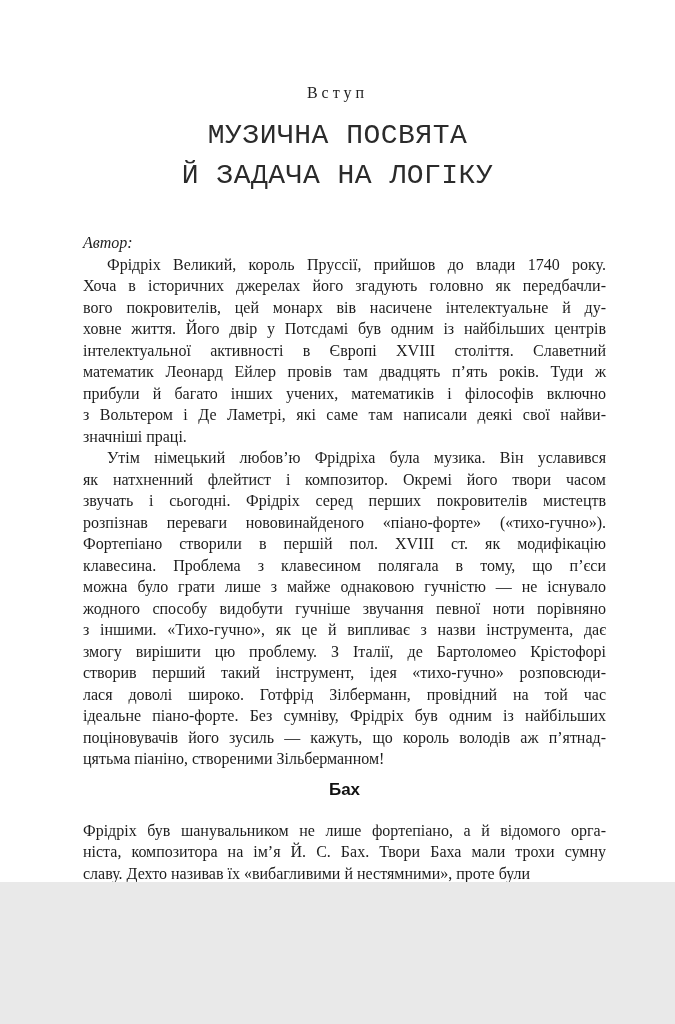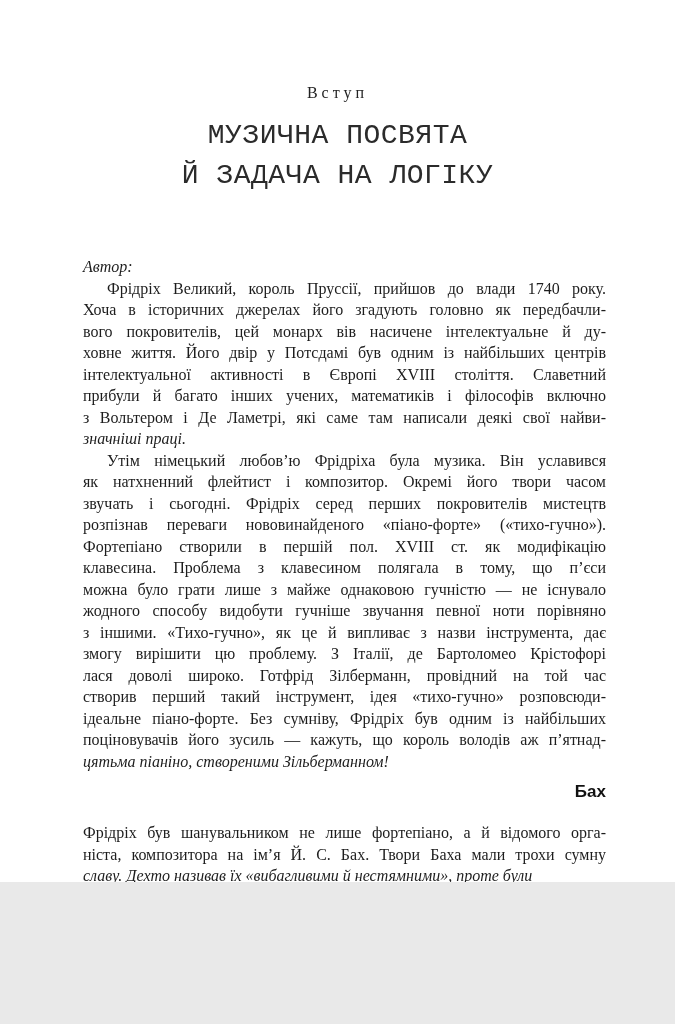"Автор:" .body-block { margin: 60px 0 0 83px -> 36px 0 0 83px }
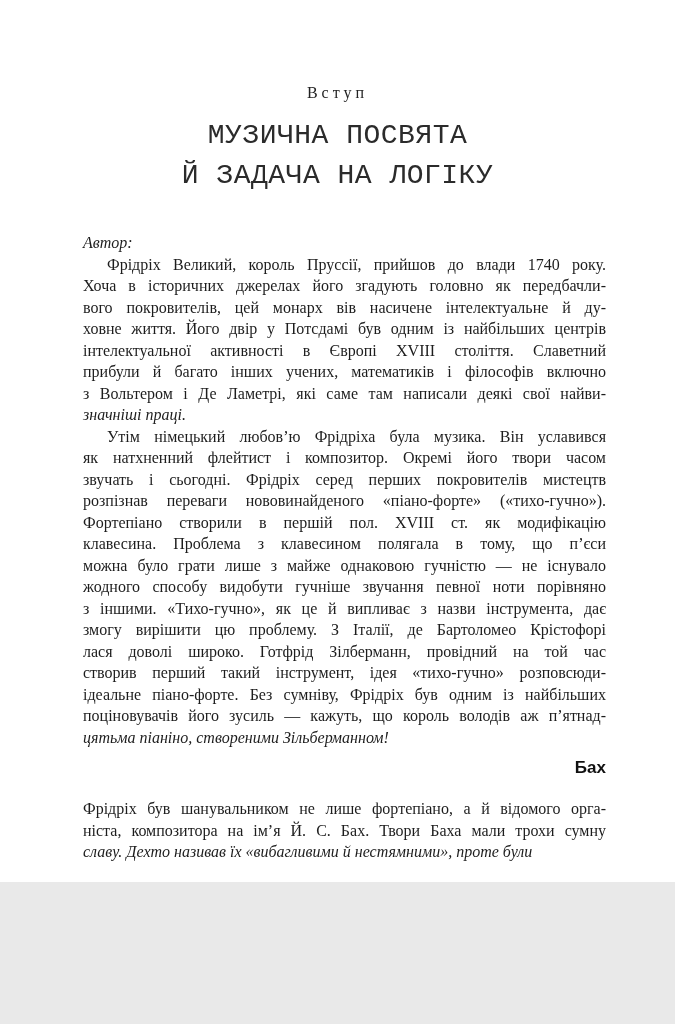"математик Леонард Ейлер провів там" div.line { html: none -> <div>математик Леонард Ейлер провів там двадцять п’ять років. Туди ж</div> }
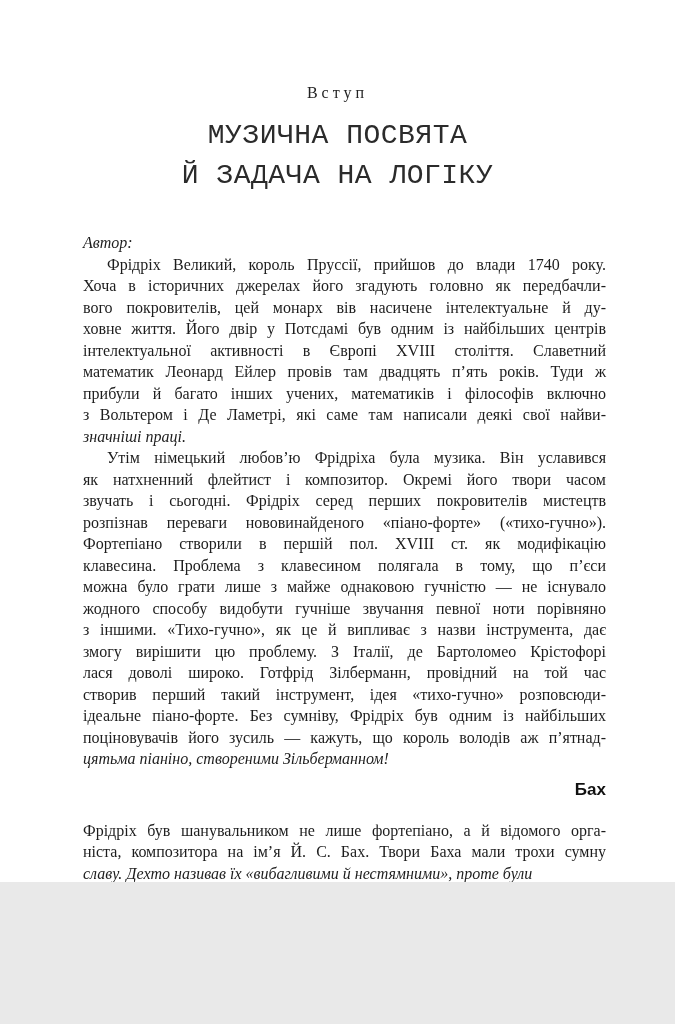"значніші праці." .line.para-last { font-style: italic -> none }
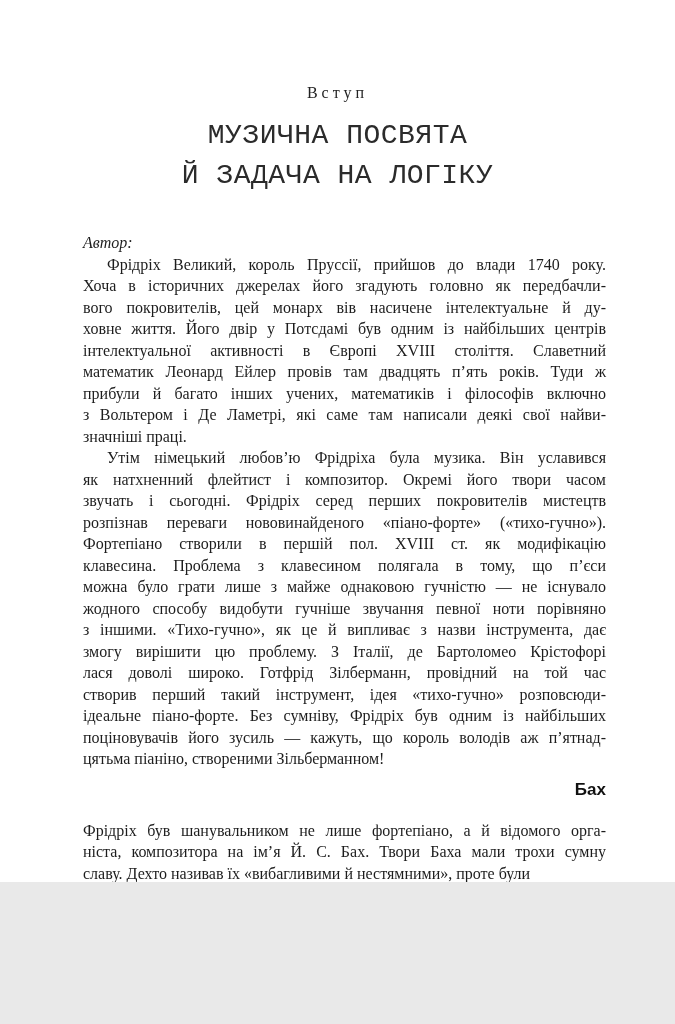"лася доволі широко. Готфрід Зілберманн," div.line { order: before "створив перший такий інструмент, ідея" -> after "створив перший такий інструмент, ідея" }
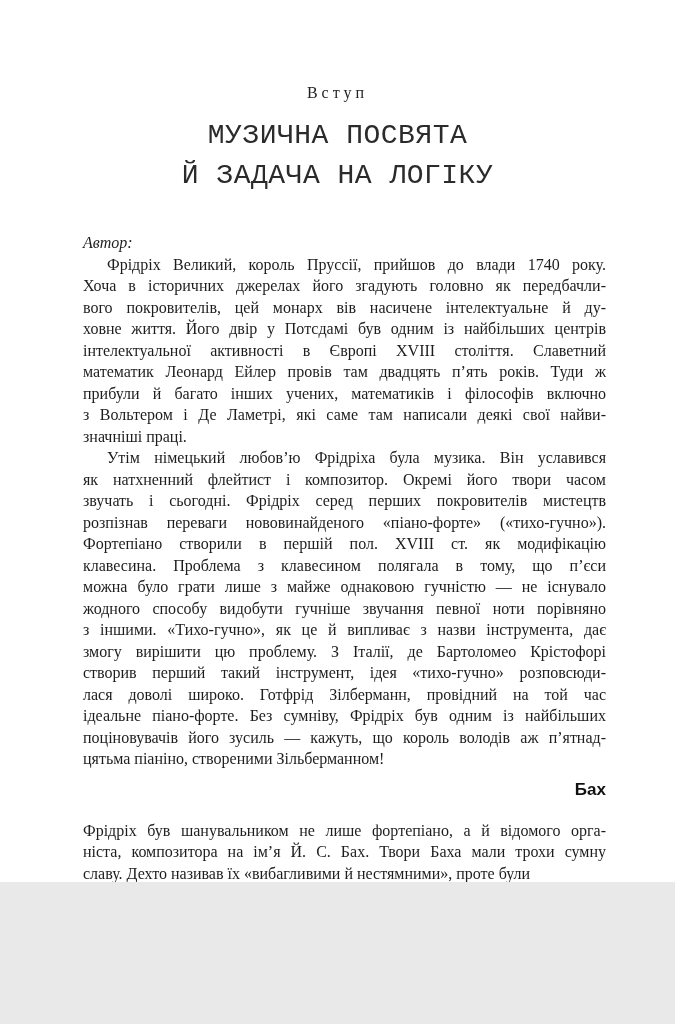"Бах" .section-heading { text-align: right -> center }
